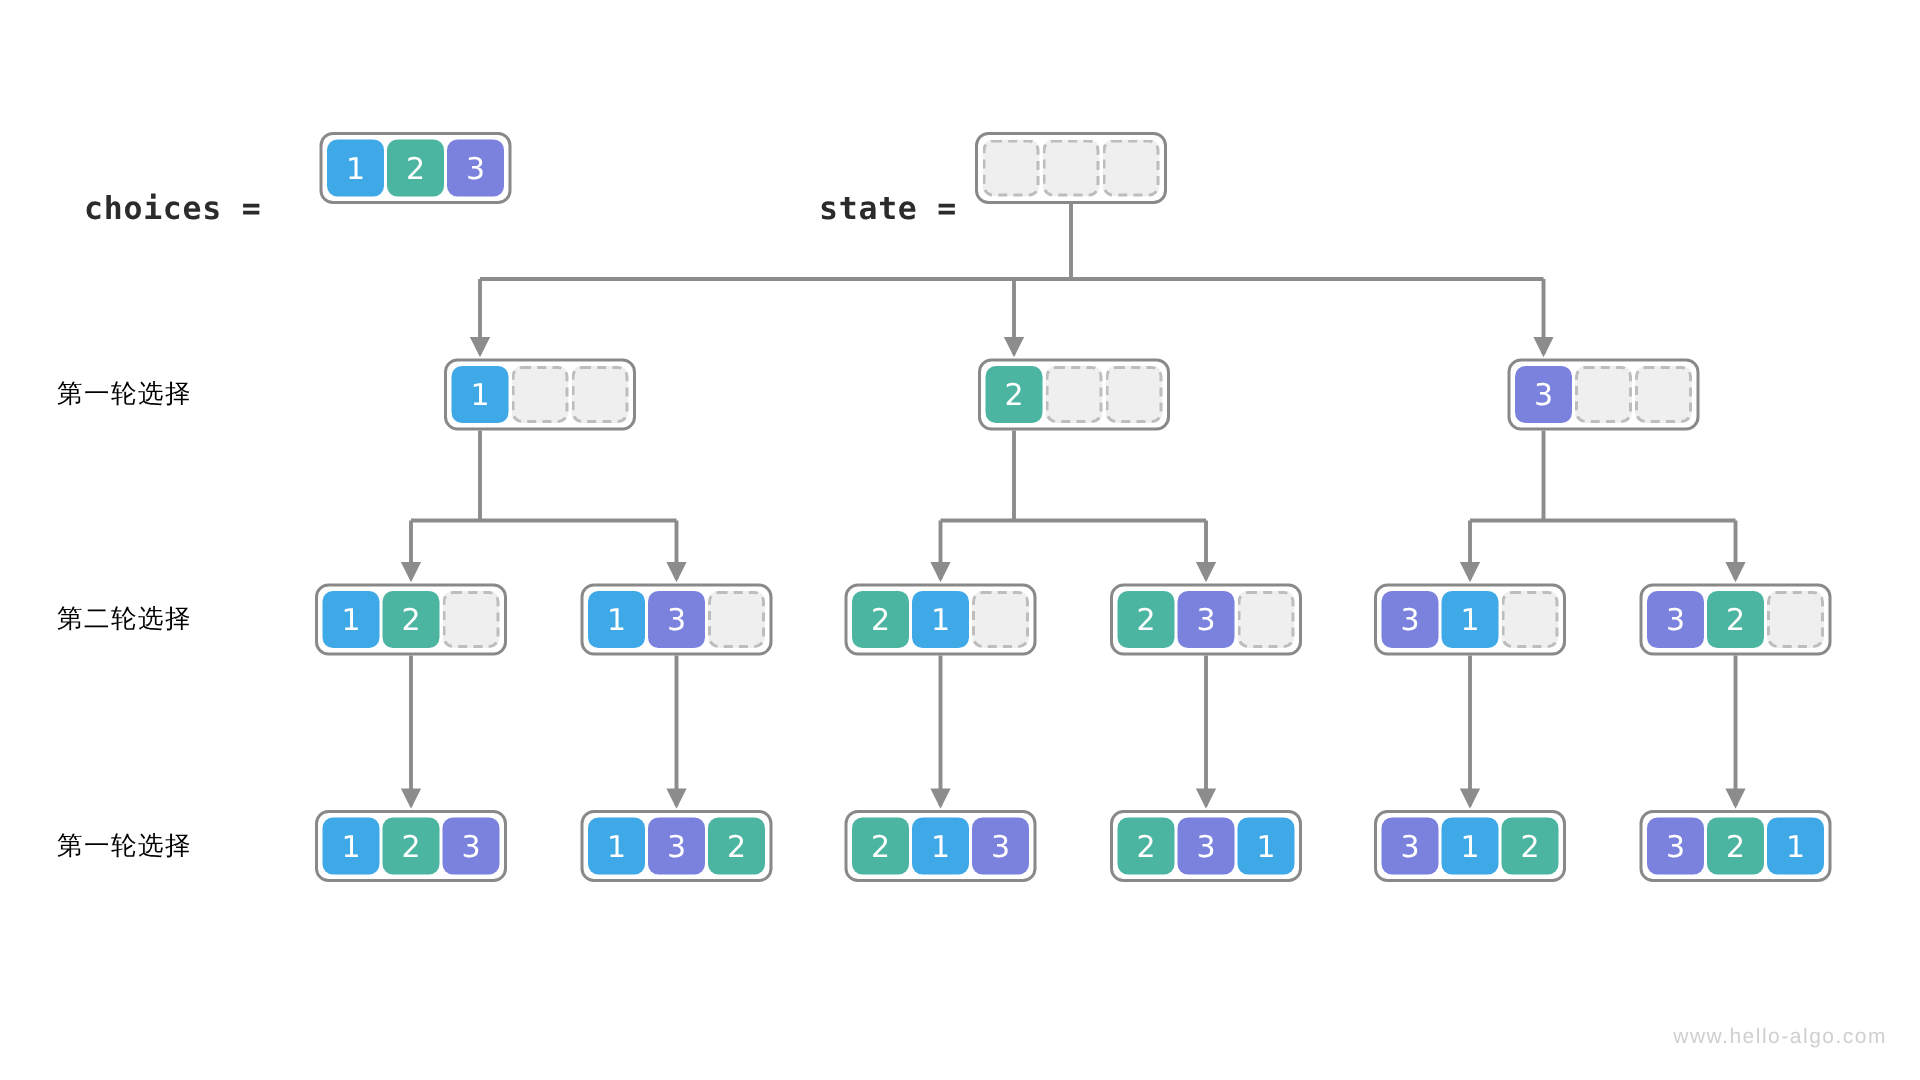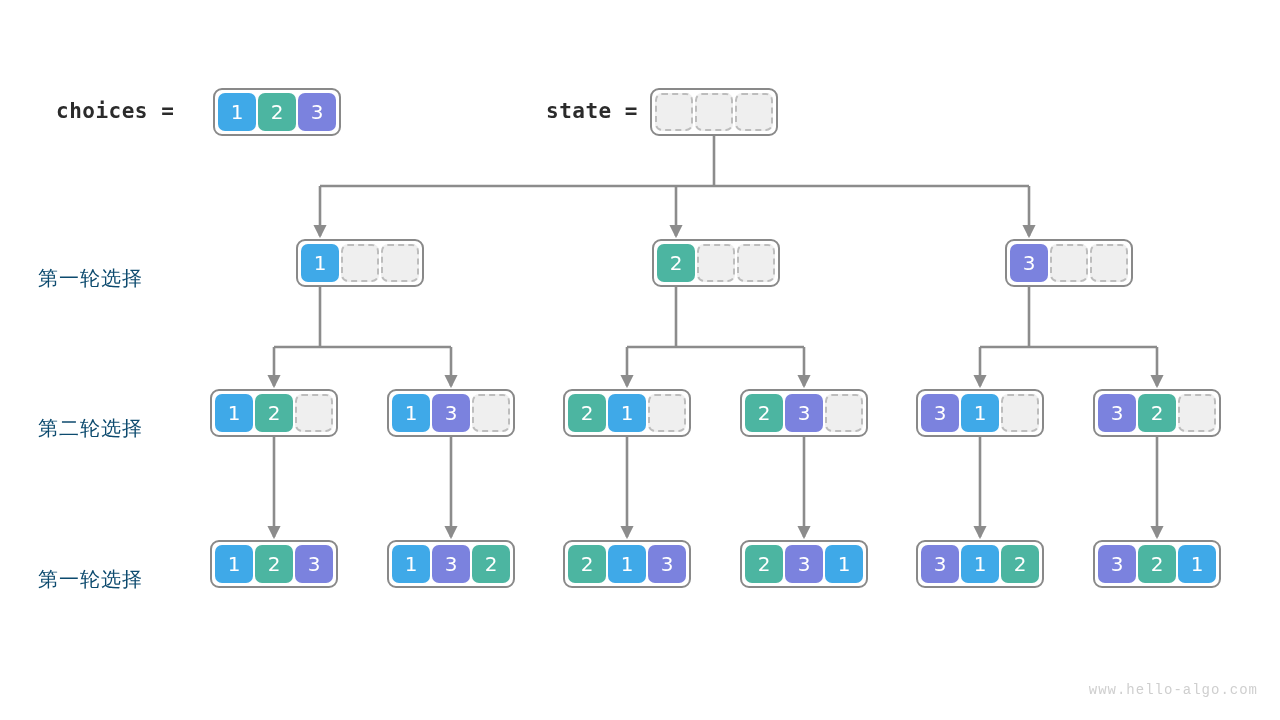"choices =" .hdr-label { margin-top: none -> 28px }
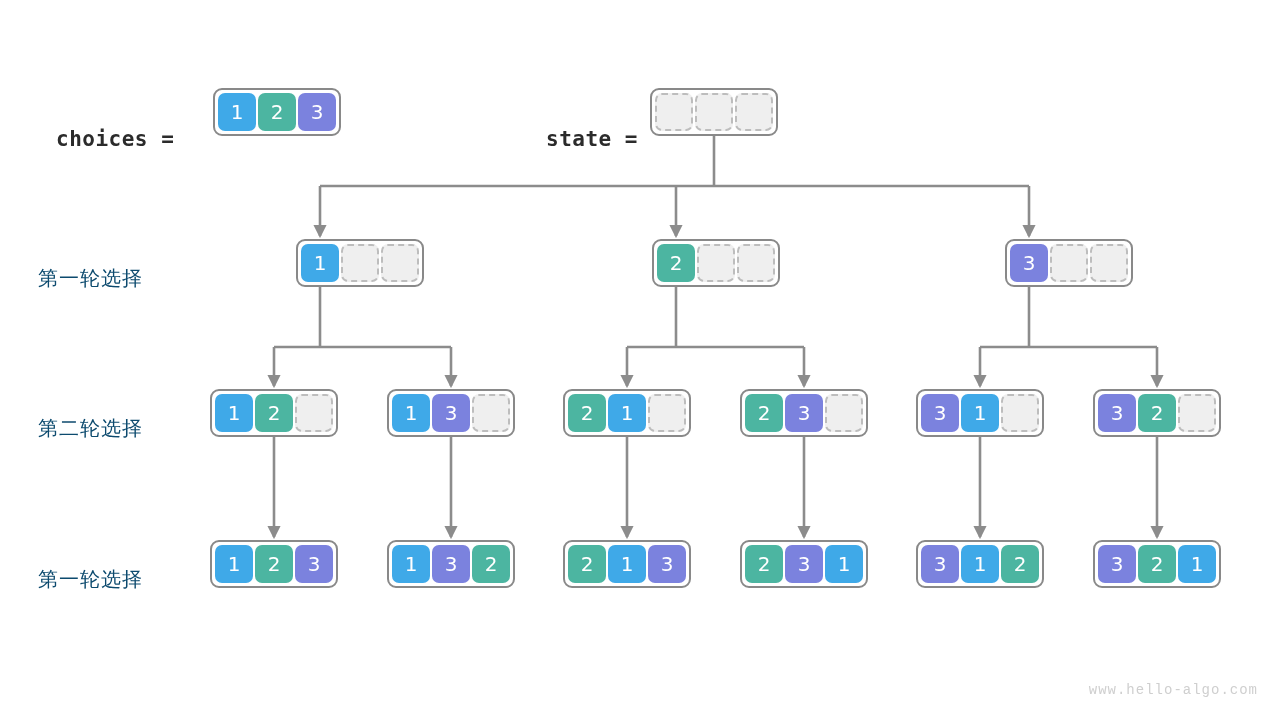"第一轮选择" .row-label { color: #0c4a6e -> #000000; font-size: 20px -> 17px; margin-top: 14px -> none }
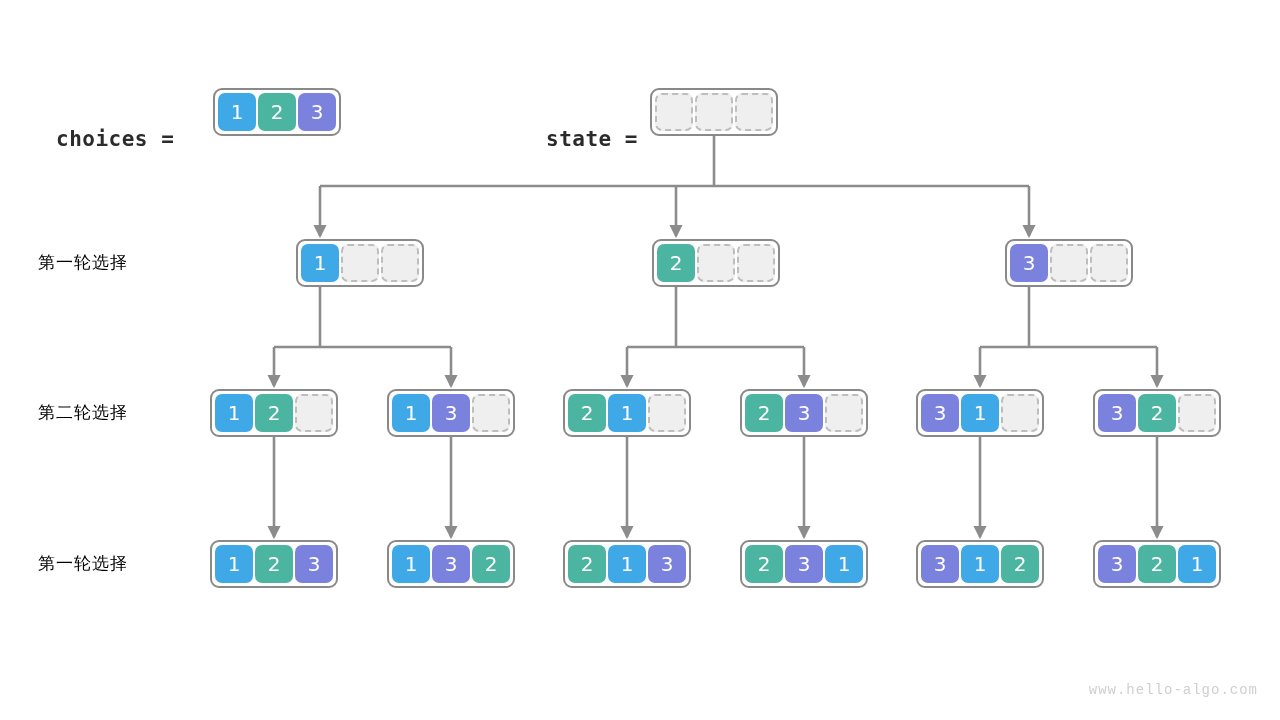"www.hello-algo.com" .watermark { font-family: Liberation Mono, monospace -> Liberation Sans, sans-serif }
